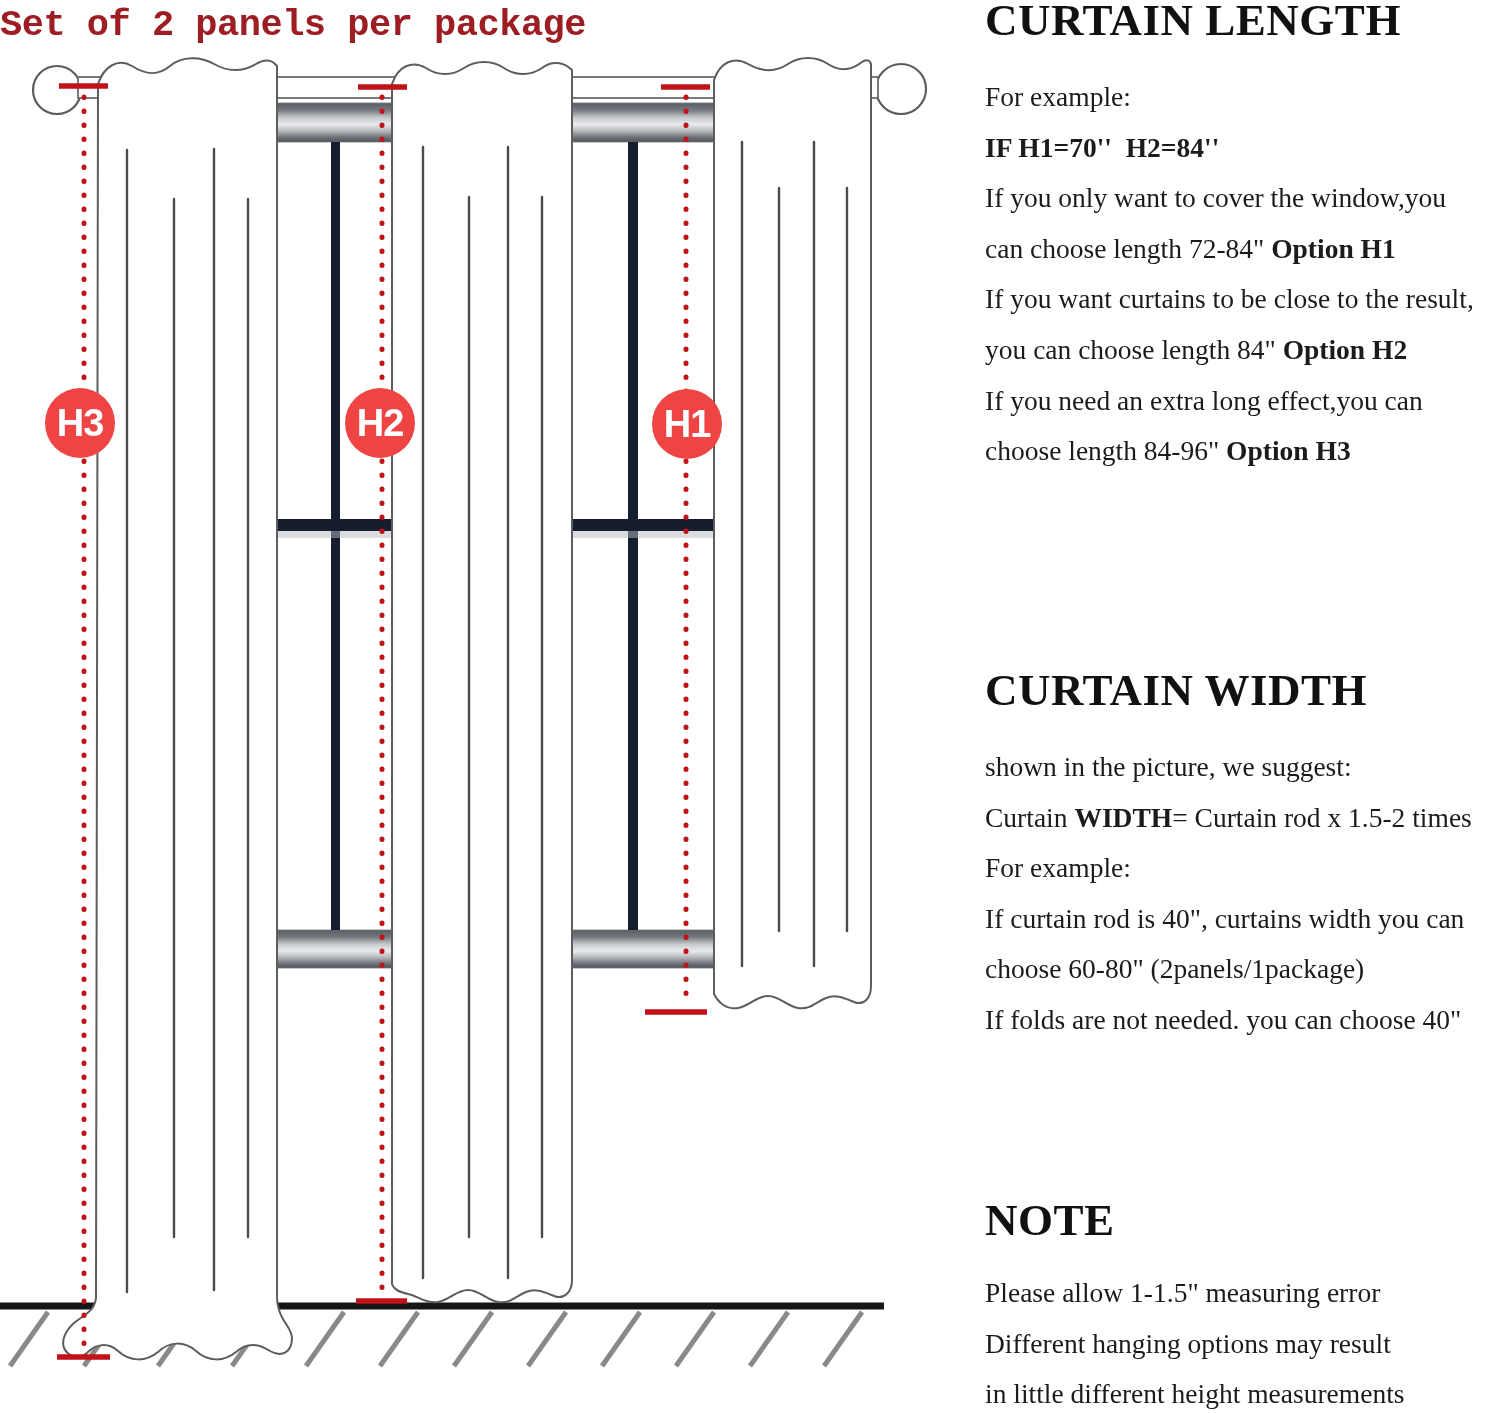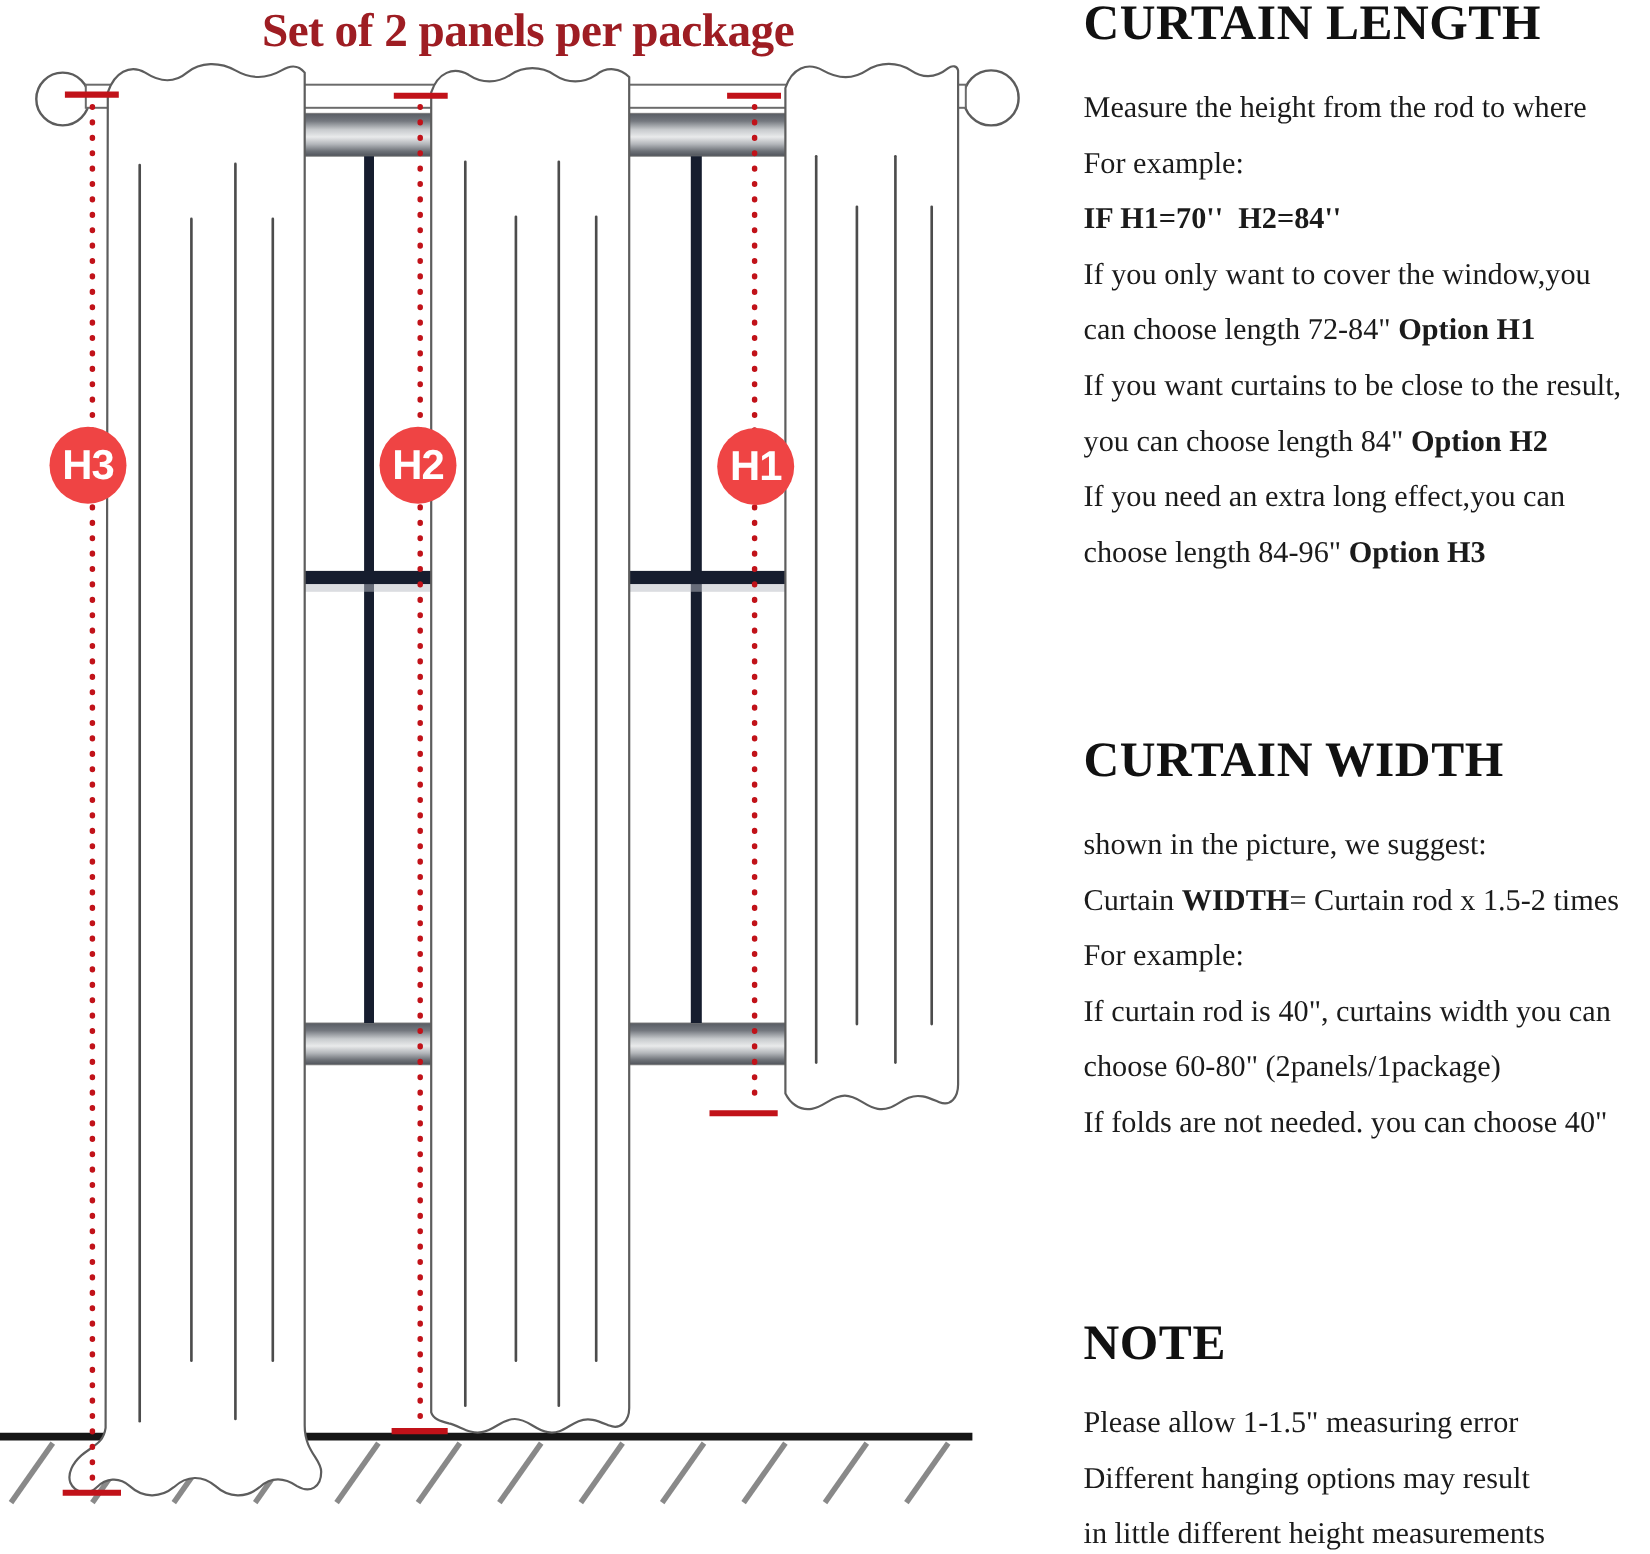"Set of 2 panels per" .title { font-family: Liberation Serif, serif -> Liberation Mono, monospace; font-size: 43px -> 37px; text-align: center -> none }
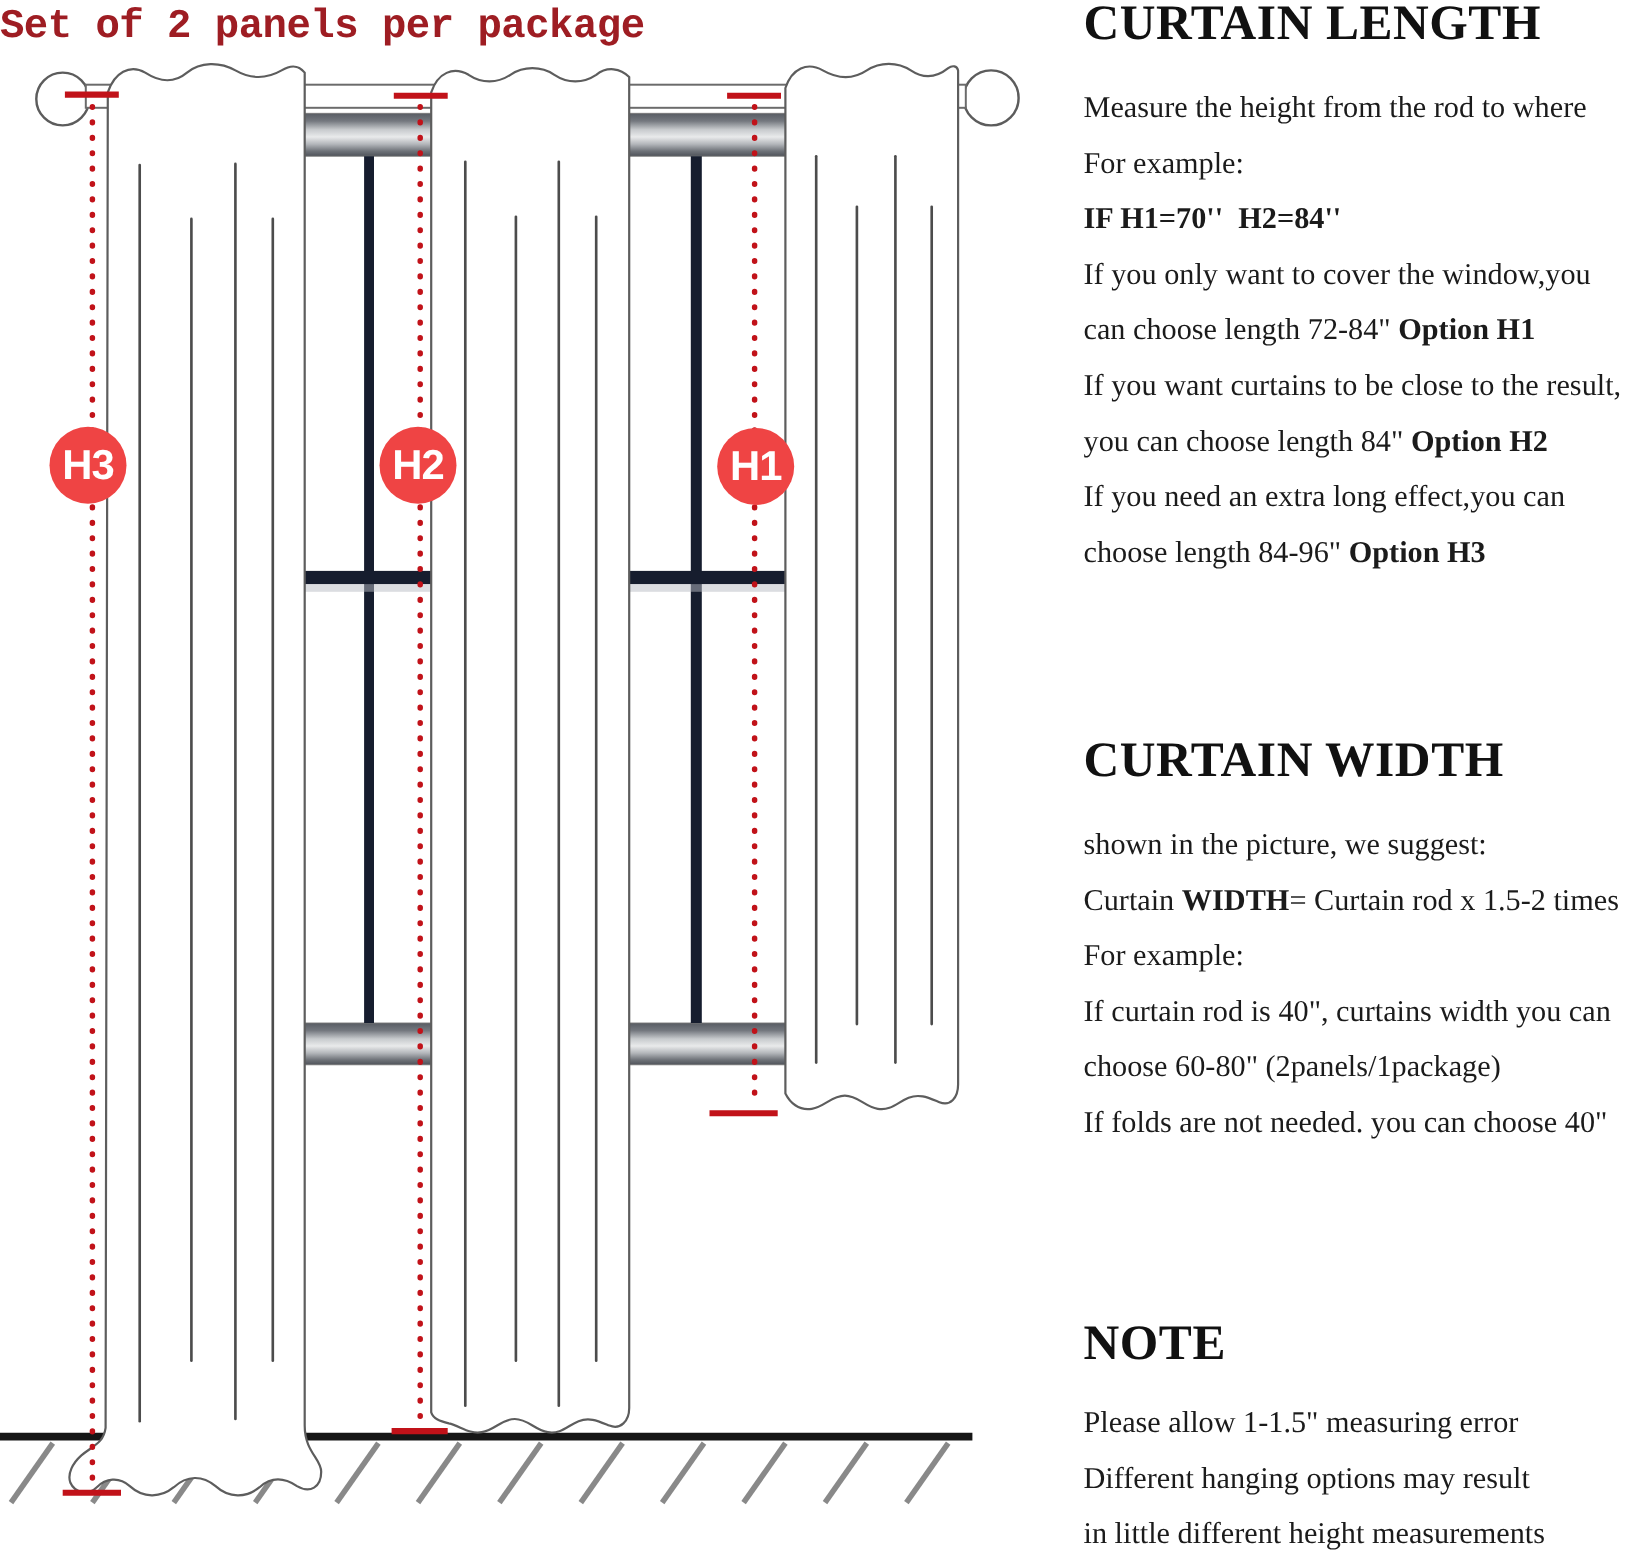"Measure the height from the" div.t-line { html: <div><span>Measure the height from the rod to where</span><span></span><span></span></div> -> none }
